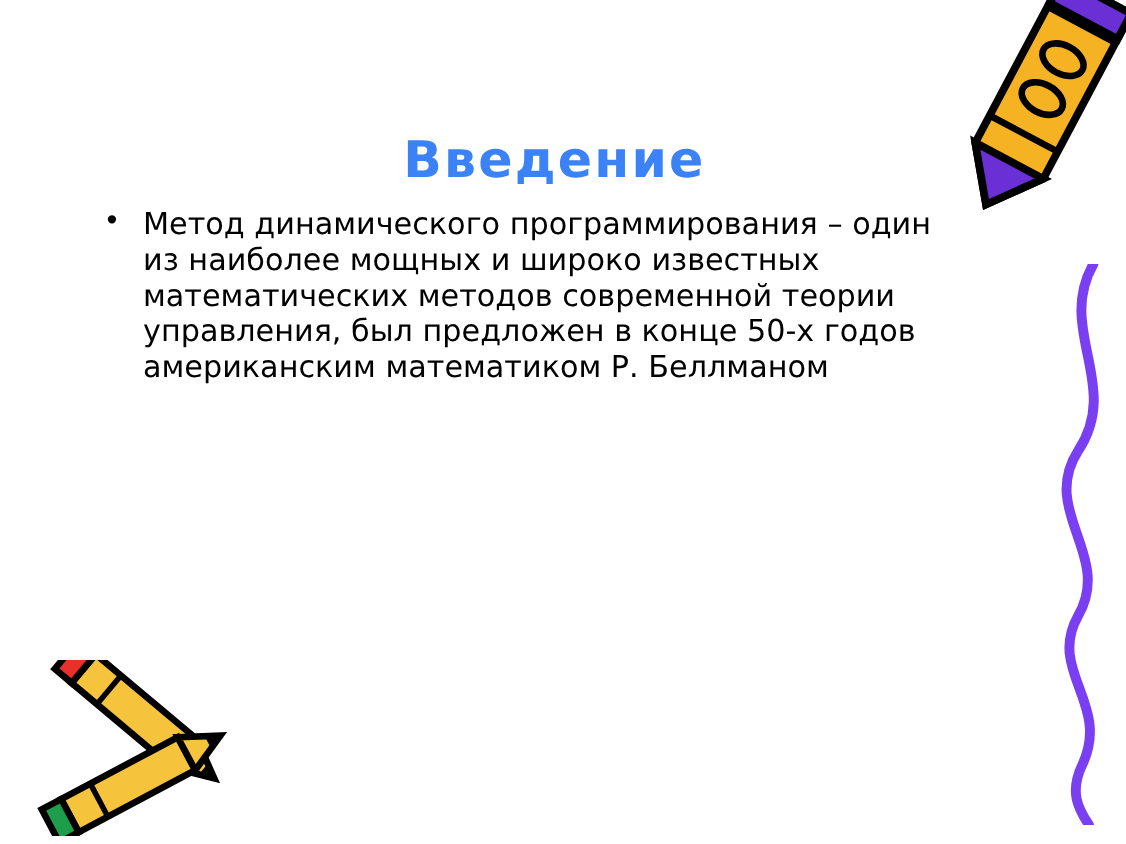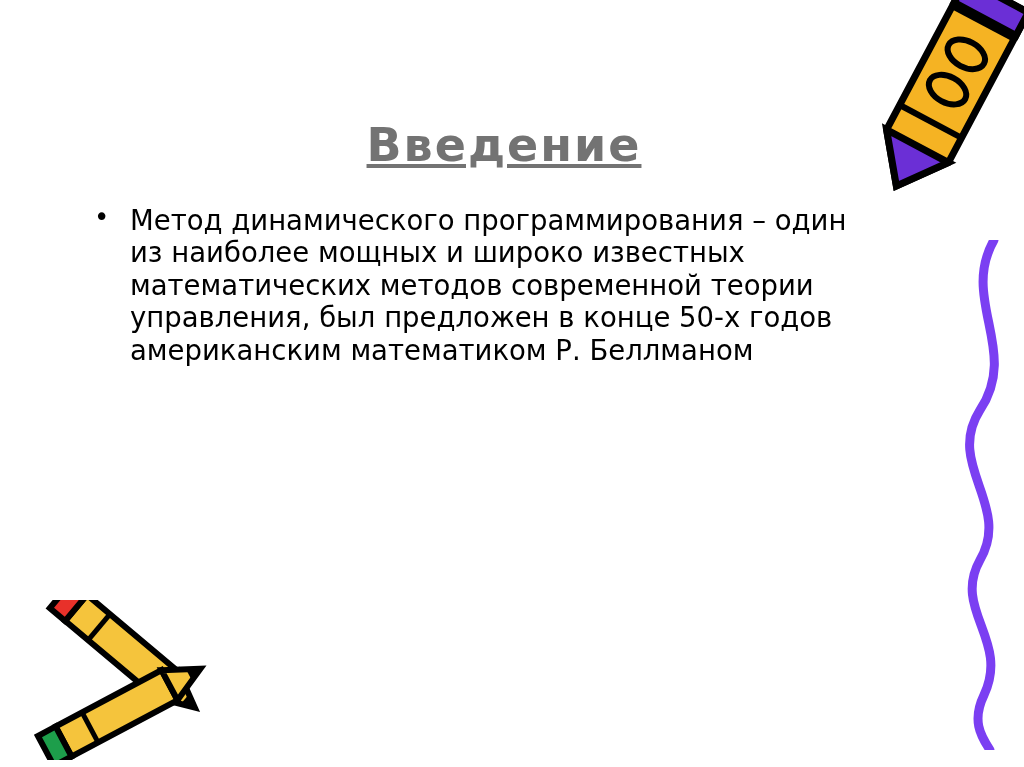"Введение" .slide-title { color: #737373 -> #3b82f6; text-decoration: underline -> none }
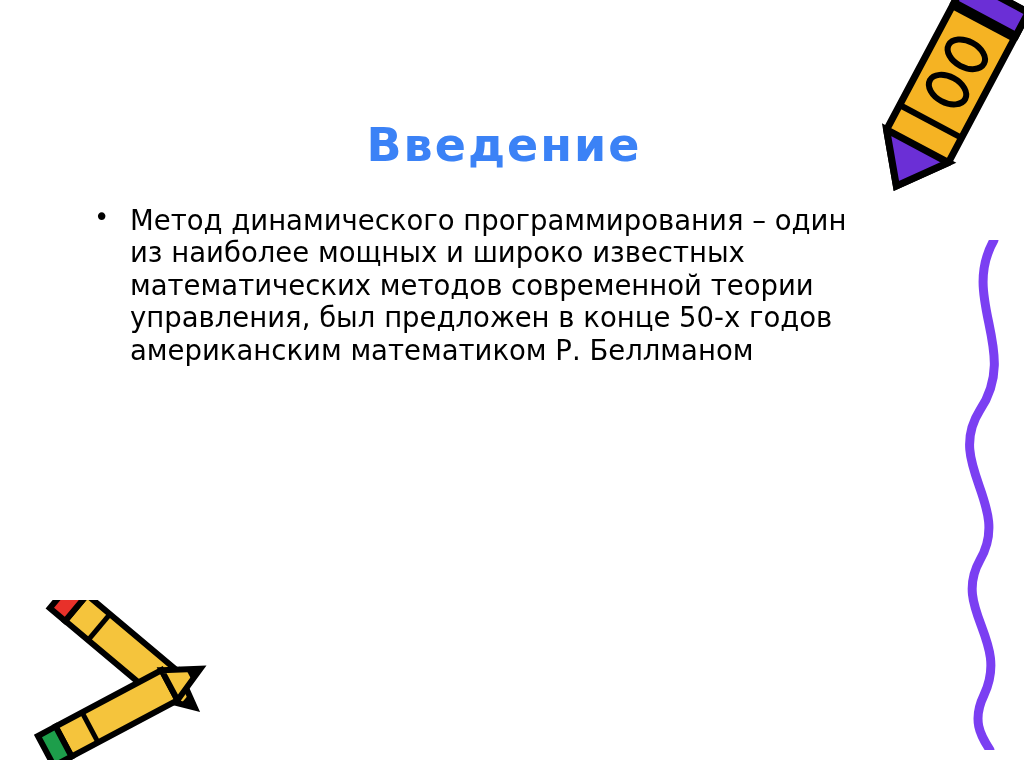"Метод динамического программирования –" .body-block { top: 204px -> 188px }
